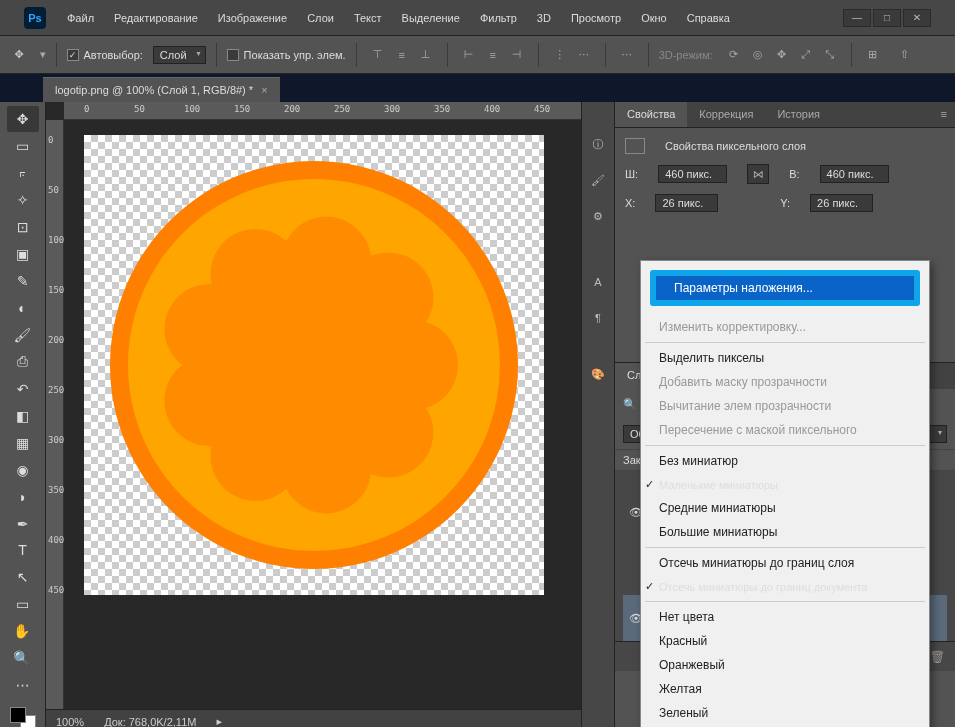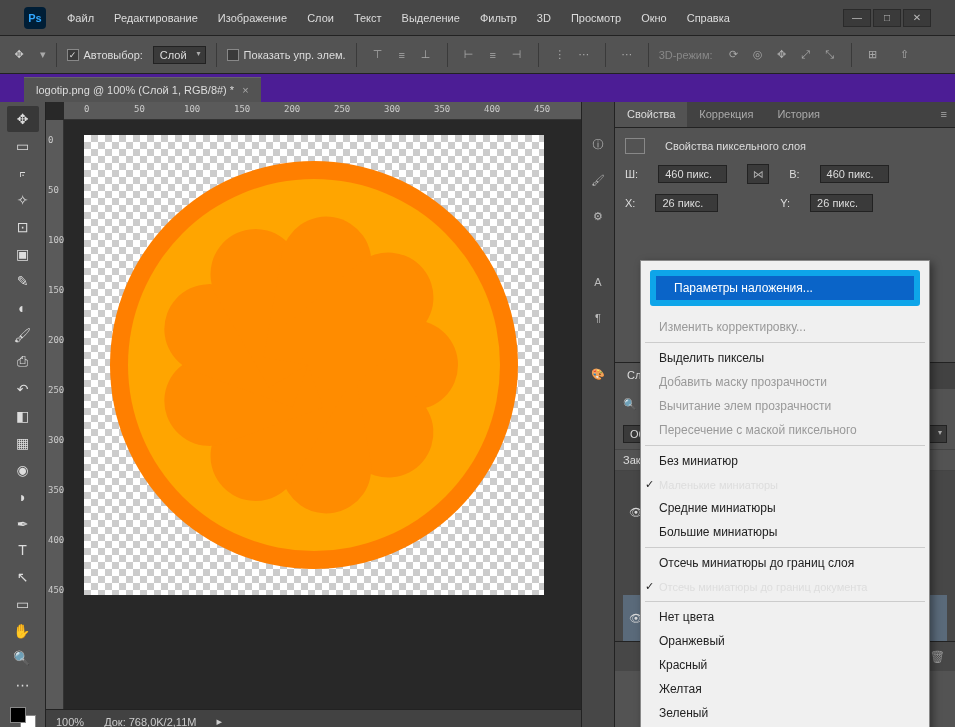"logotip.png @ 100% (Слой 1," .tabbar { background: #4c1d95 -> #0f172a; padding-left: 24px -> 43px }
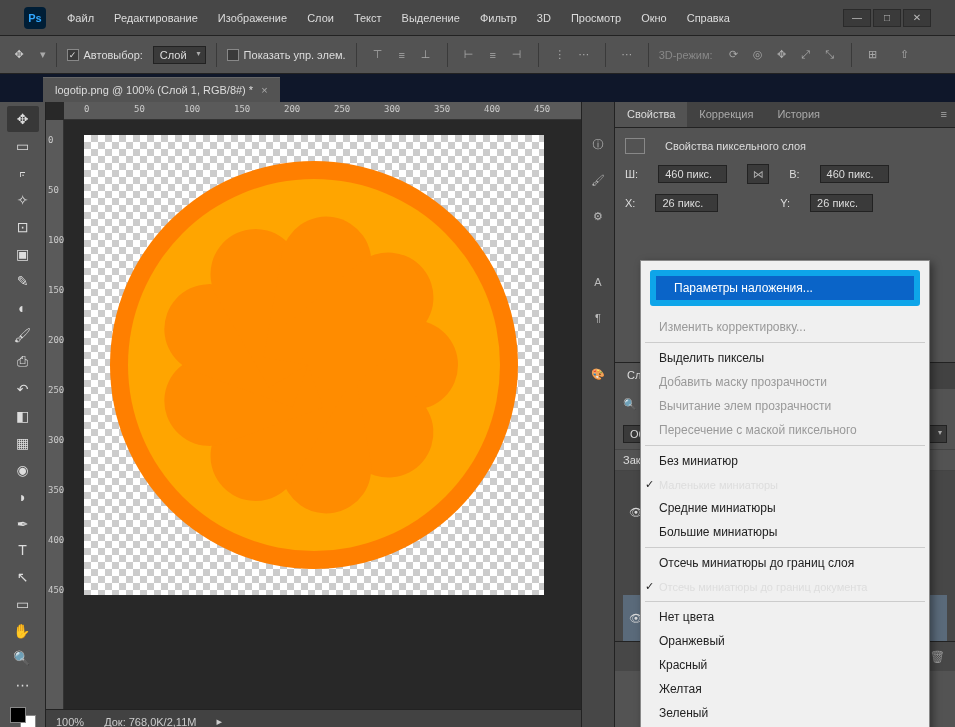"Оранжевый" div.ctx-item { order: before "Красный" -> after "Красный" }
